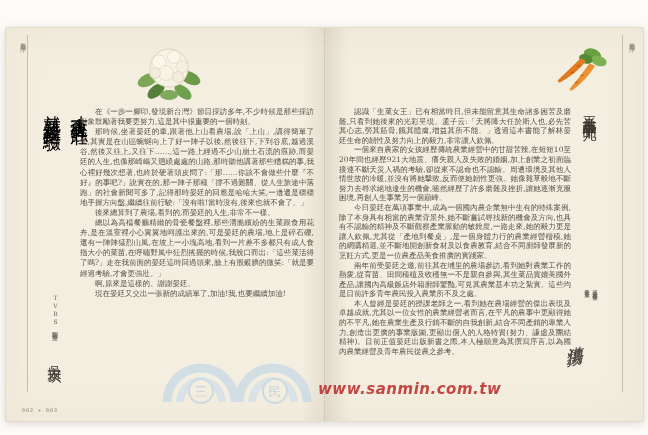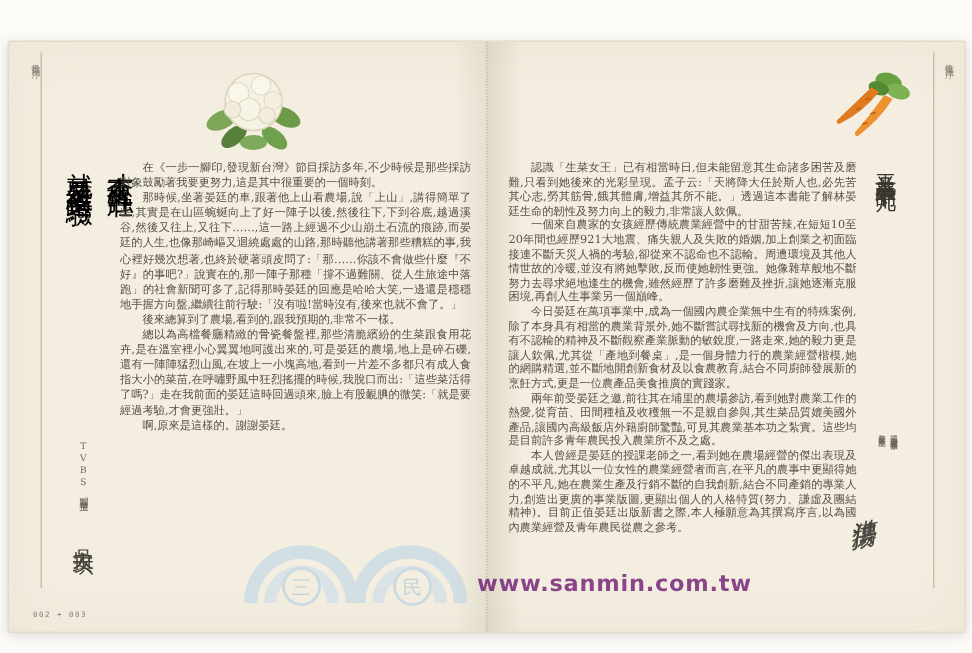"後來總算到了農場,看到的,跟我預期的,非常不一樣。" p { text: ,跟我預期的 -> ,而晏廷的人生 }
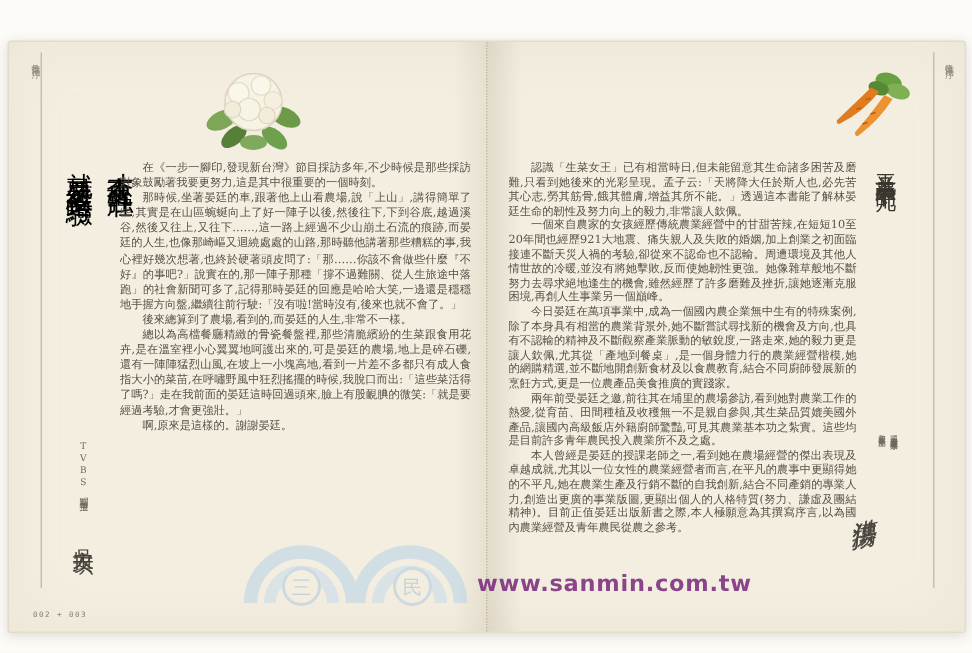"現在晏廷又交出一張新的成績單了,加油!我,也要繼續加油!" p { html: none -> <p>現在晏廷又交出一張新的成績單了,加油!我,也要繼續加油!</p> }
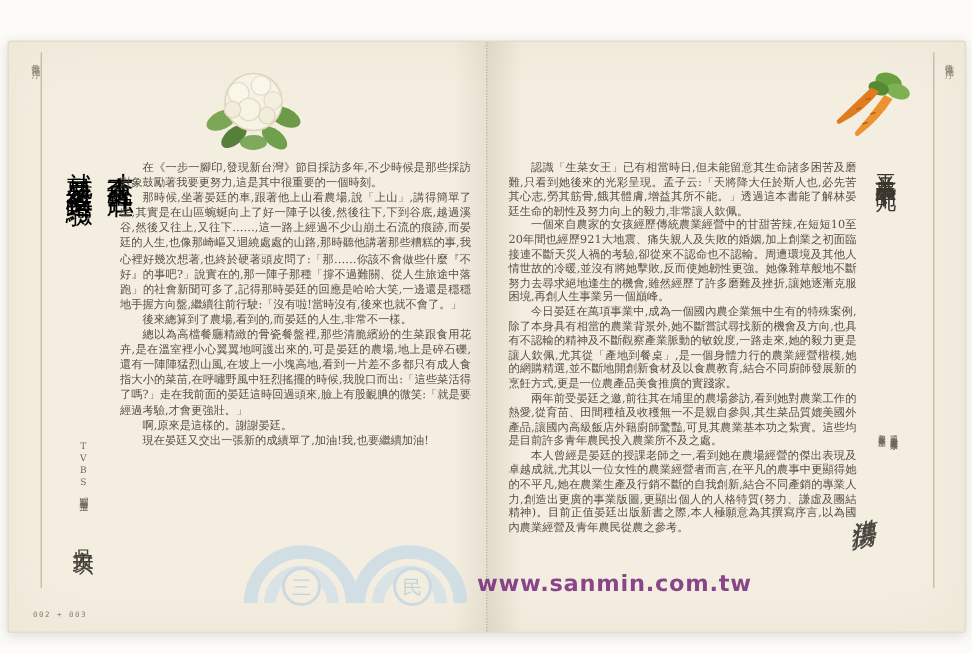"www.sanmin.com.tw" .wm-url { color: #701a75 -> #b91c1c; font-style: none -> italic }
